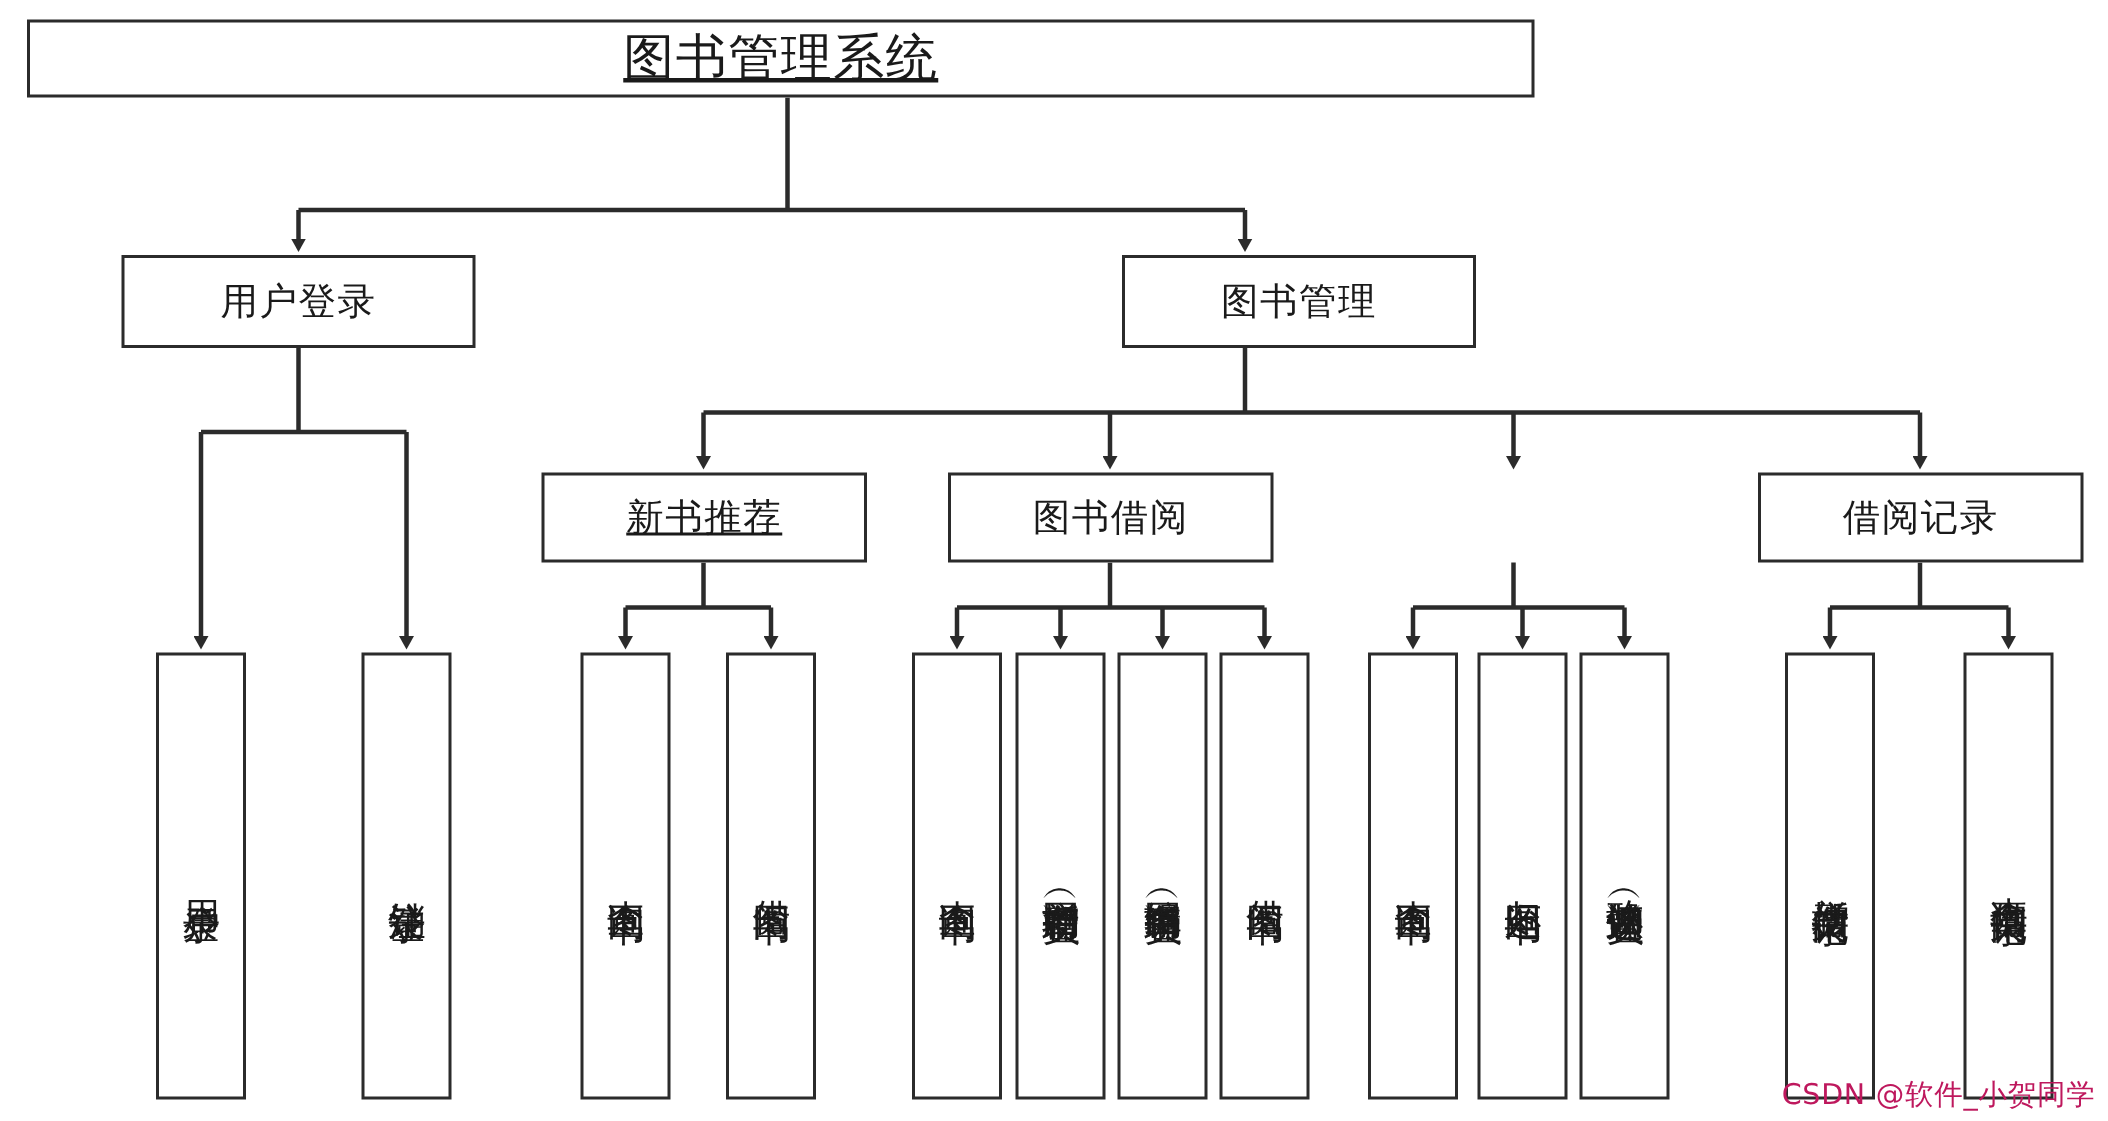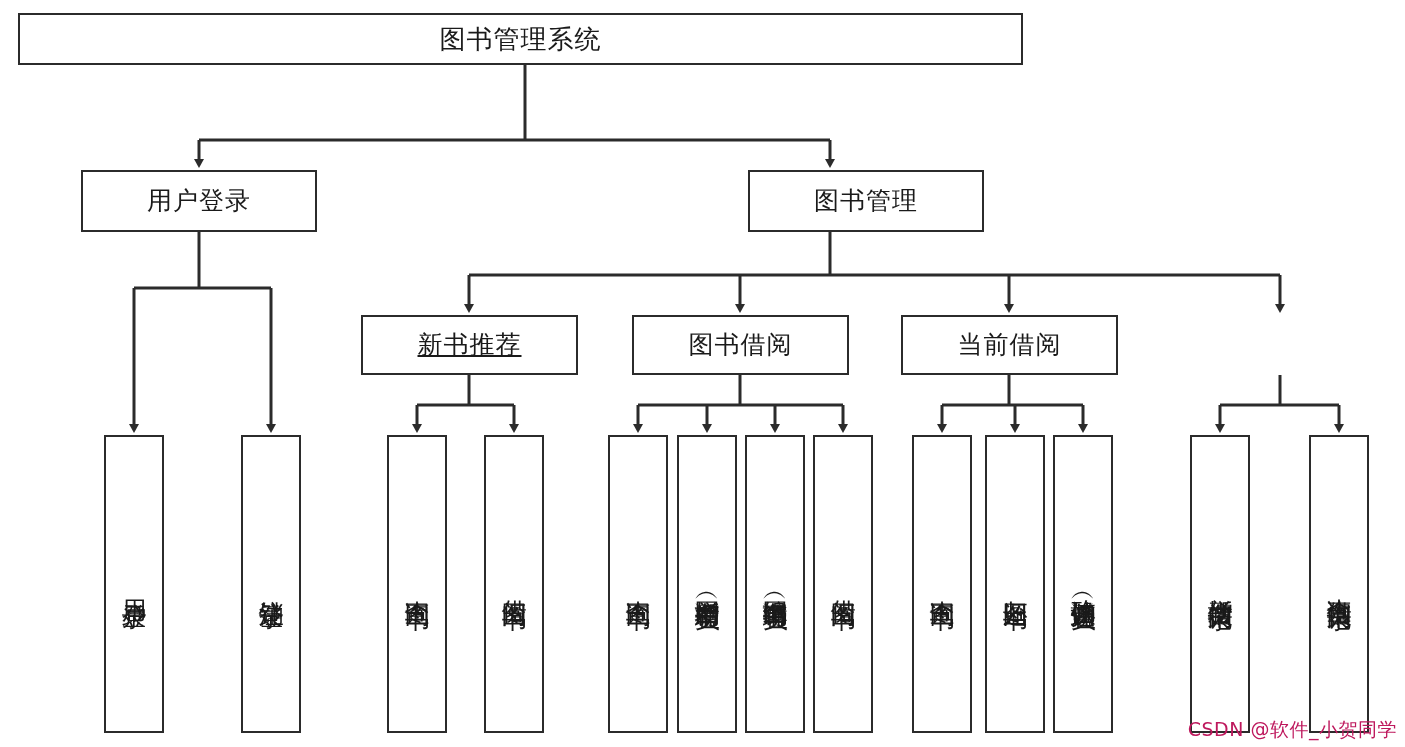"图书管理系统" .node.root { font-size: 26px -> 34px; text-decoration: none -> underline }
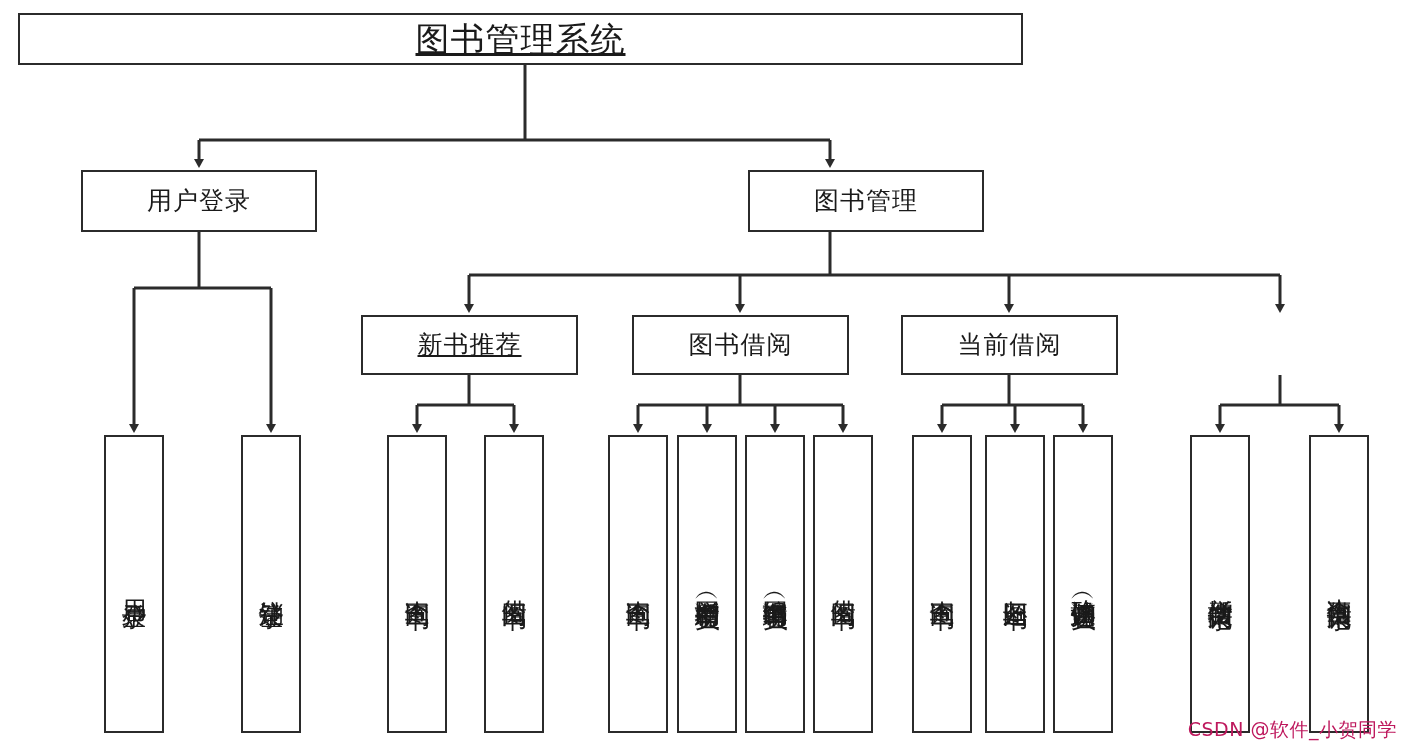"当前借阅" div.node { html: <div>当前借阅</div> -> none }
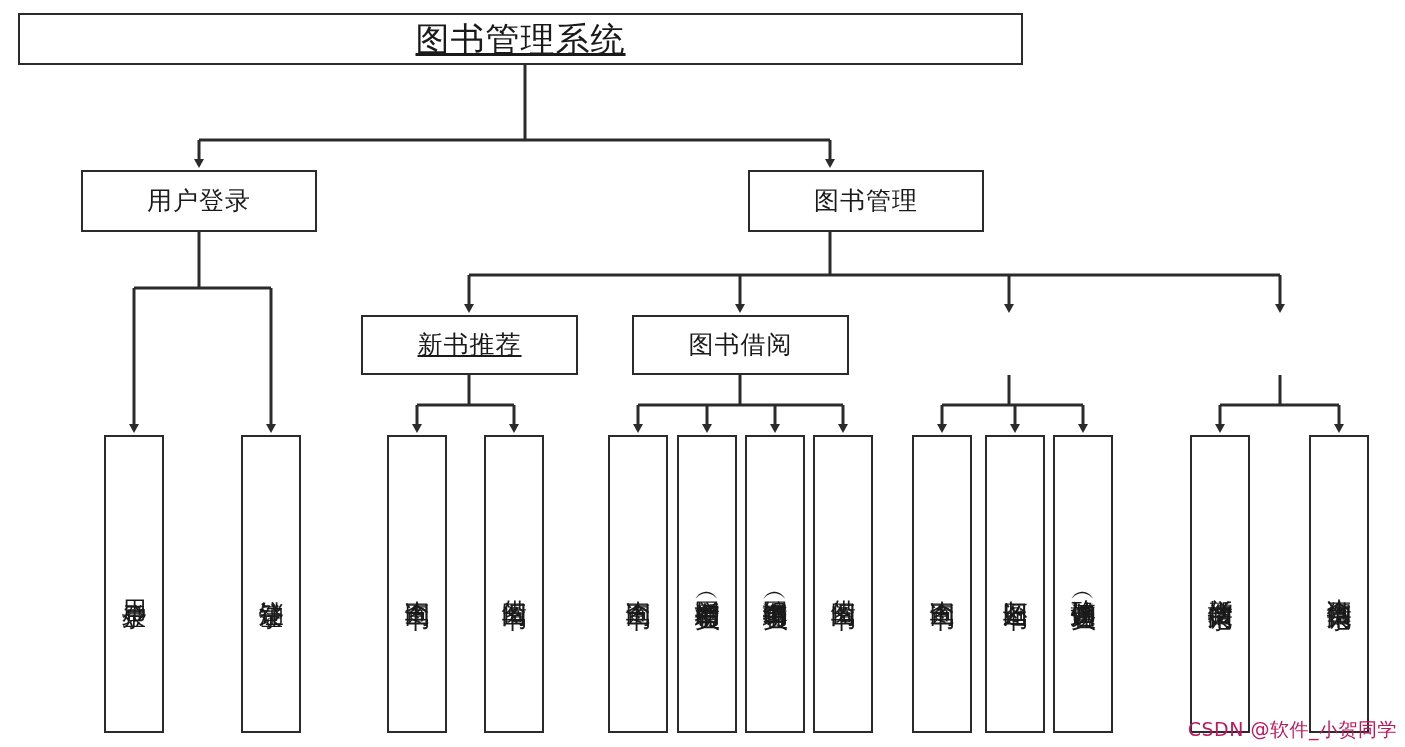"借阅记录" div.node { html: none -> <div>借阅记录</div> }
